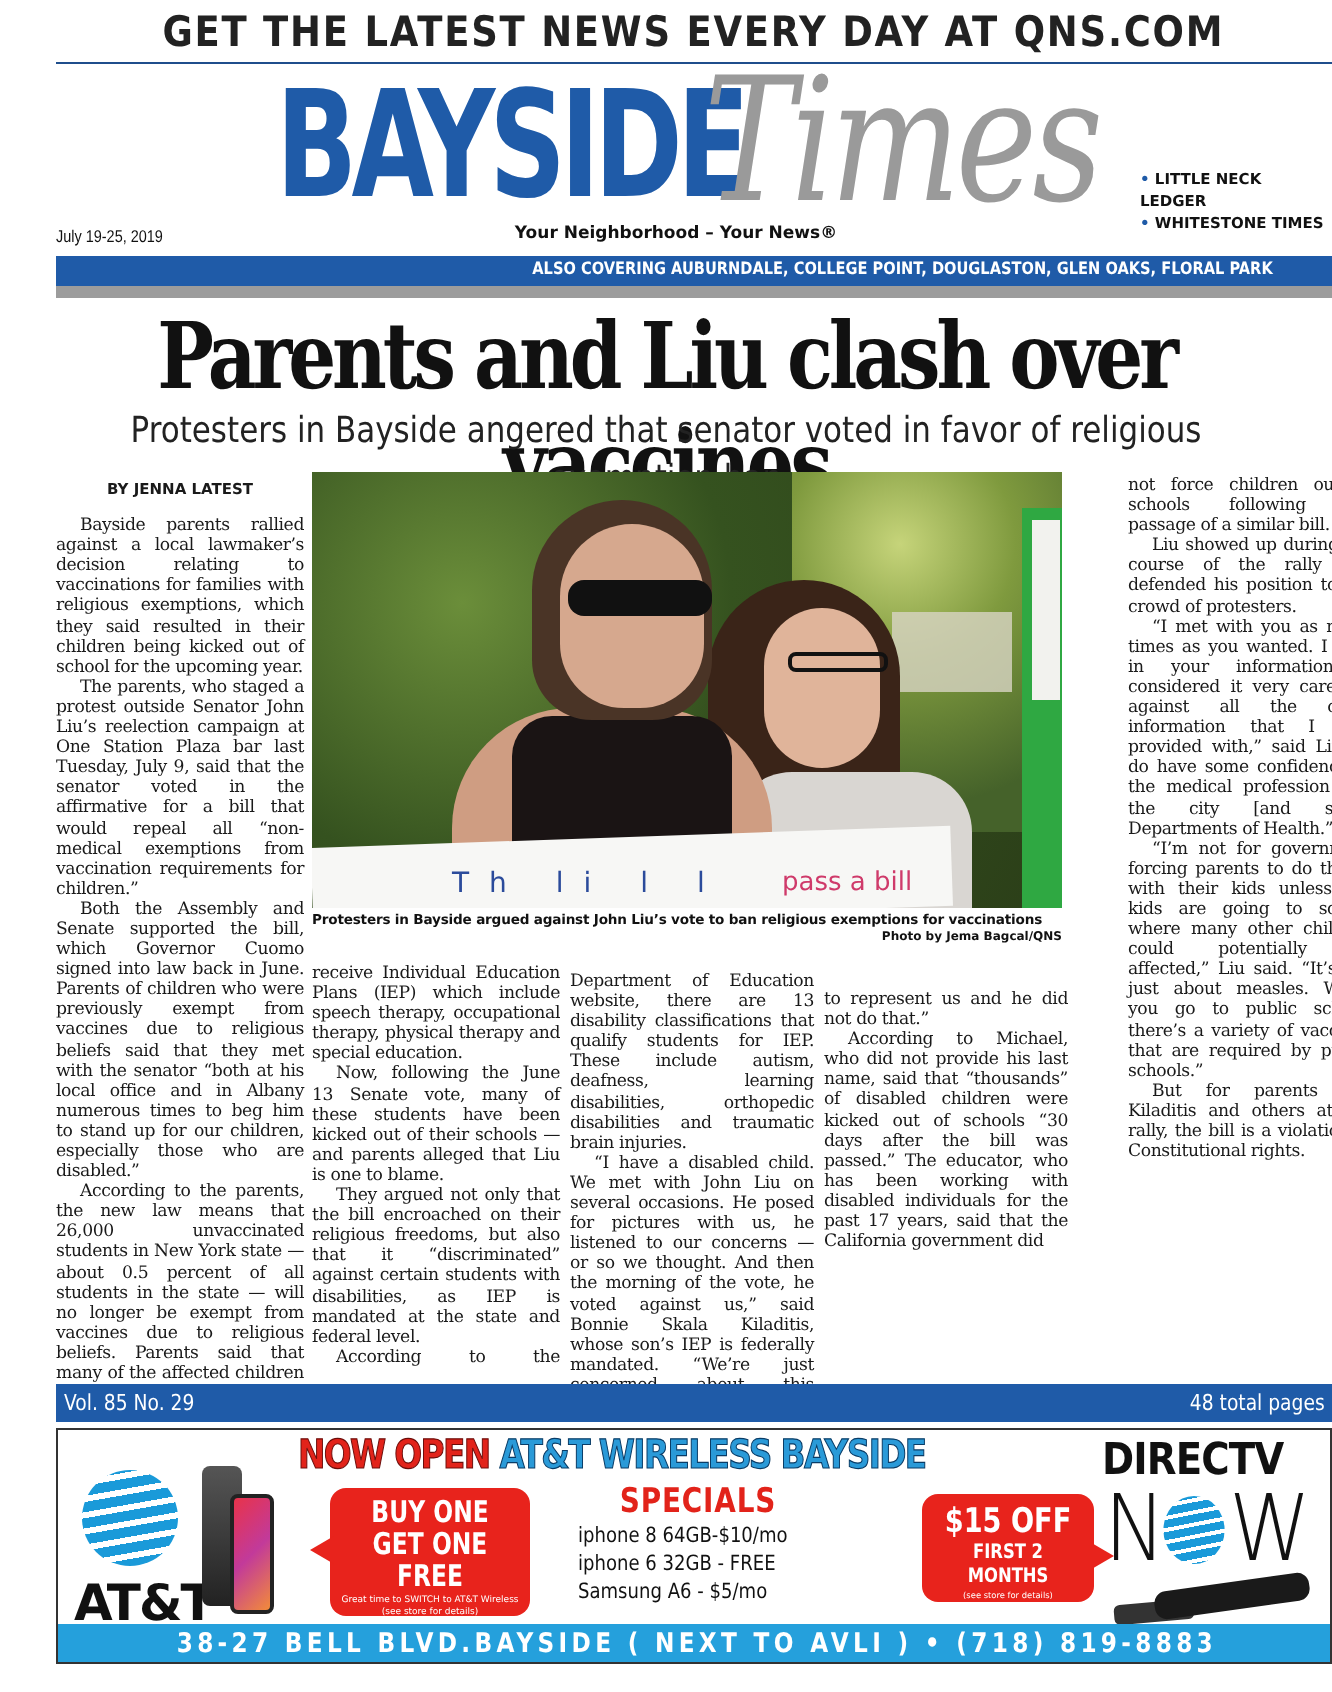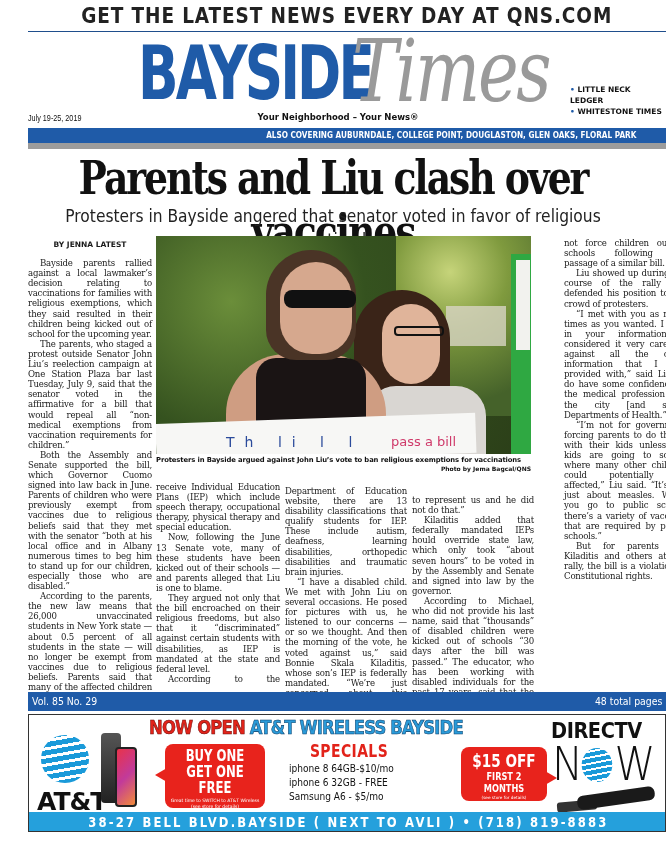"Kiladitis added that federally mandated" p { html: <p>Kiladitis added that federally mandated IEPs hould override state law, which only took “about seven hours” to be voted in by the Assembly and Senate and signed into law by the governor.</p> -> none }
